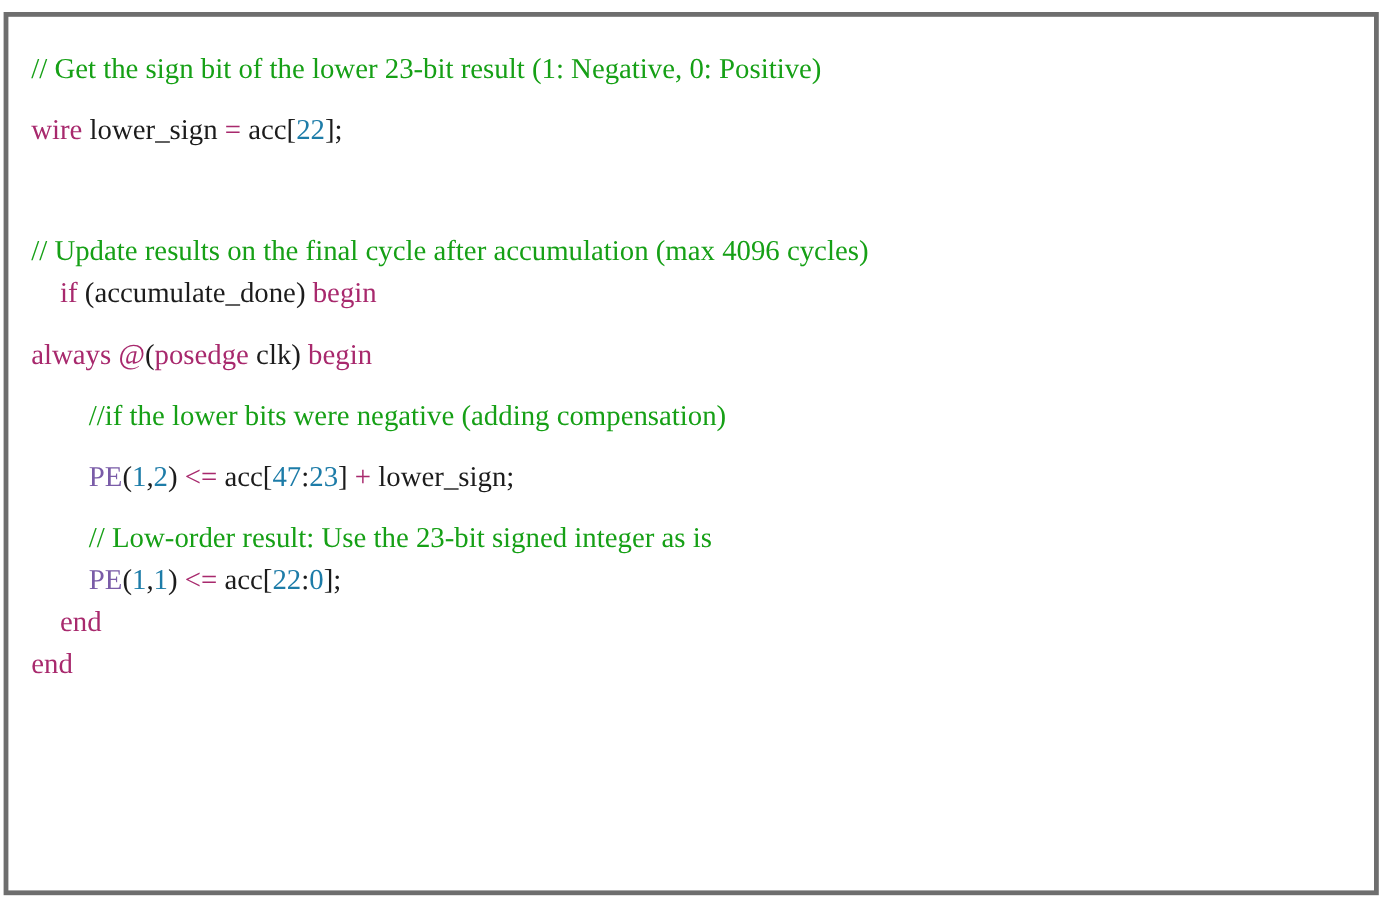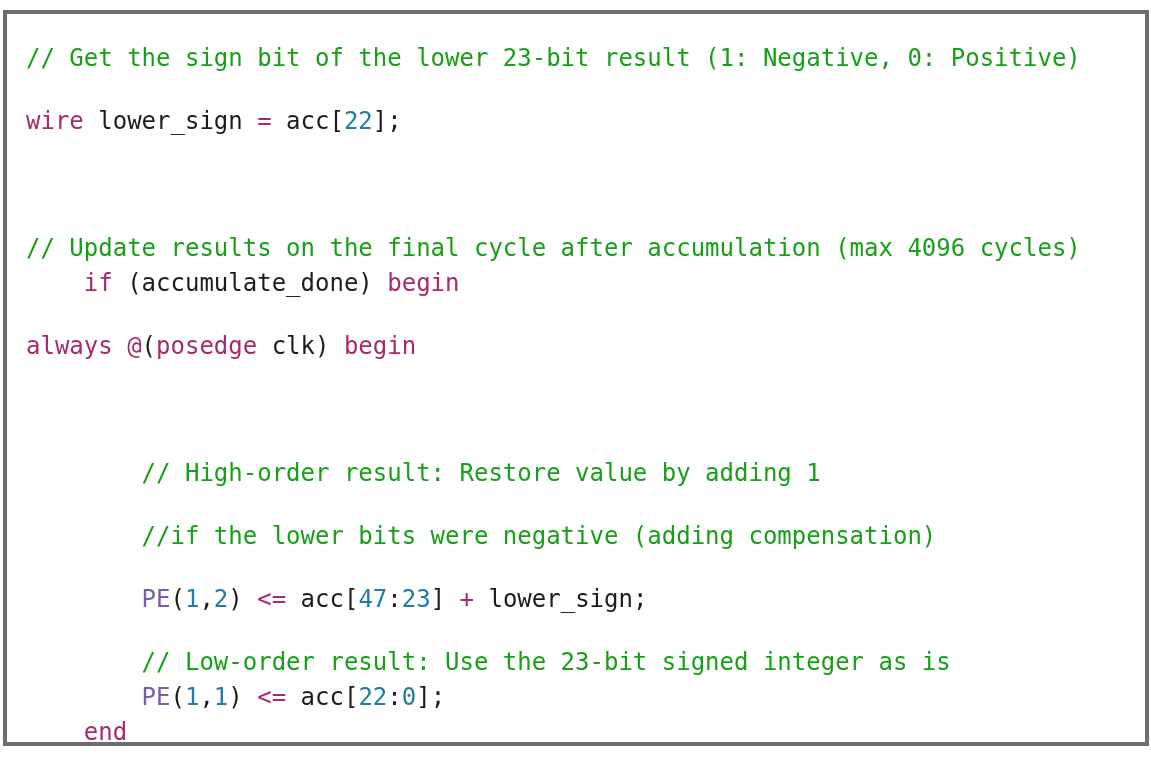"// Get the sign bit" .code-panel { font-family: none -> Liberation Serif, serif }
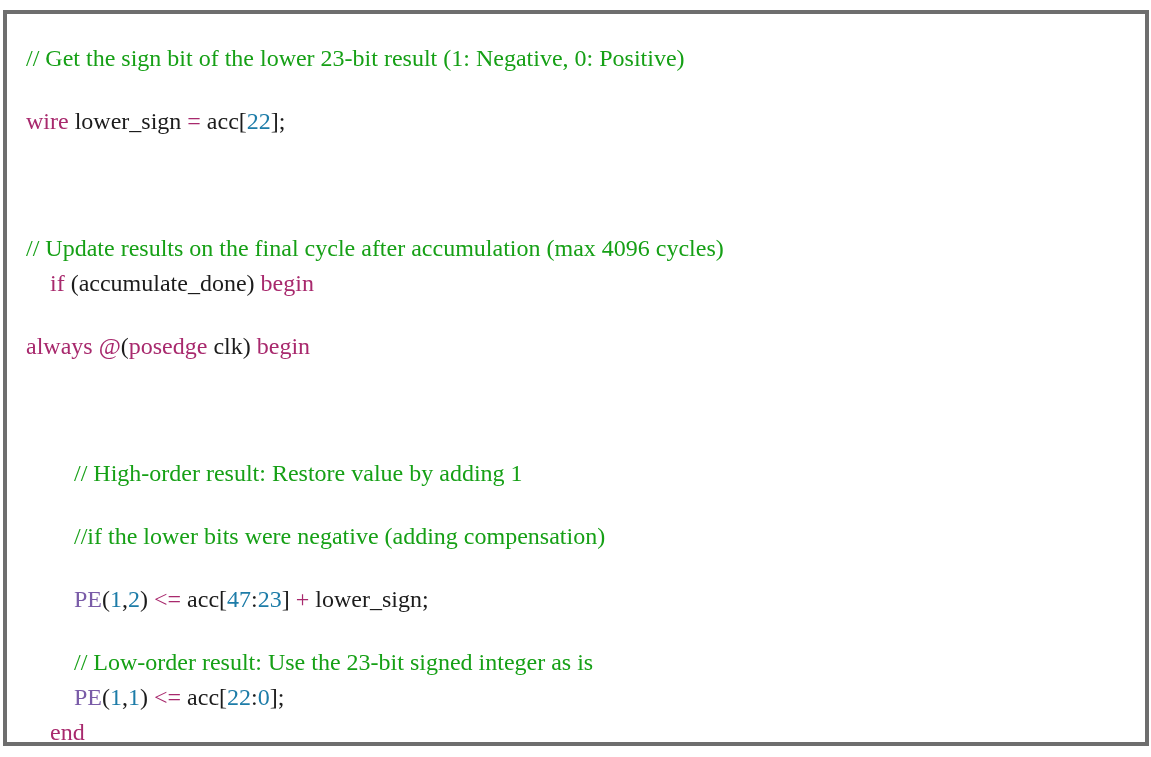"wire lower_sign = acc[22];" .blank-1 { margin-top: 28px -> 16px }
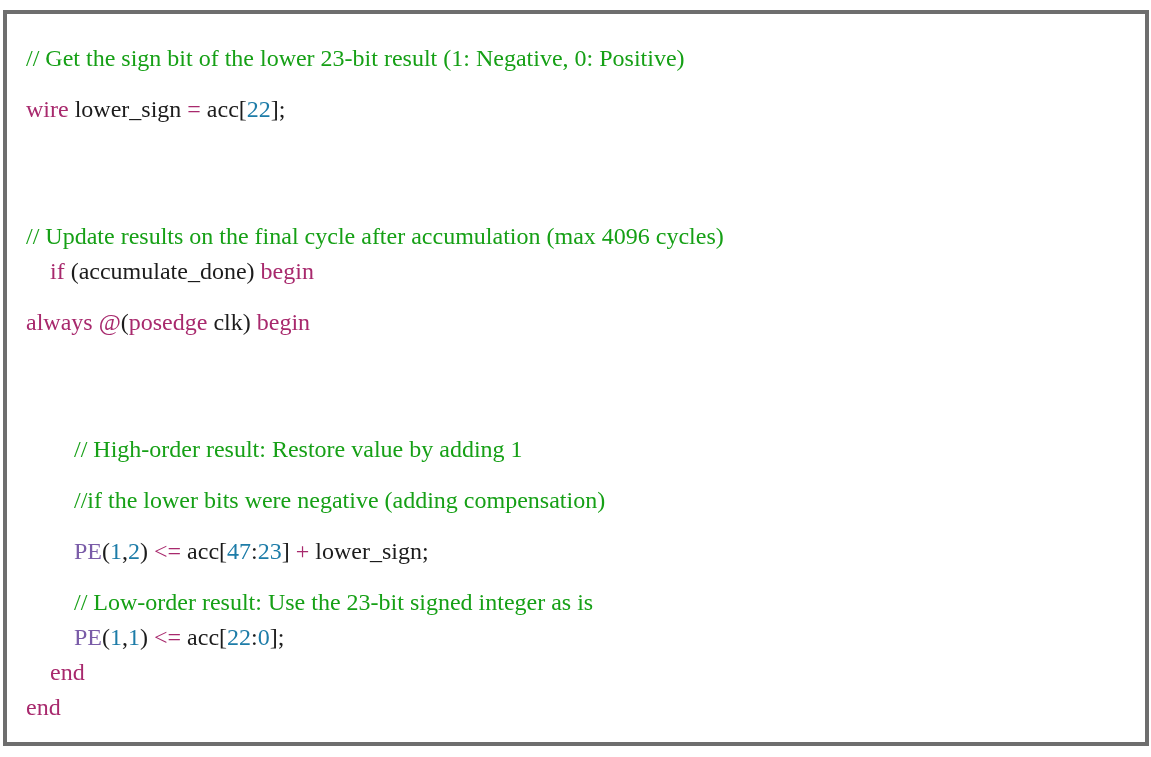"// Update results on the" .blank-2 { margin-top: 92px -> 66px }
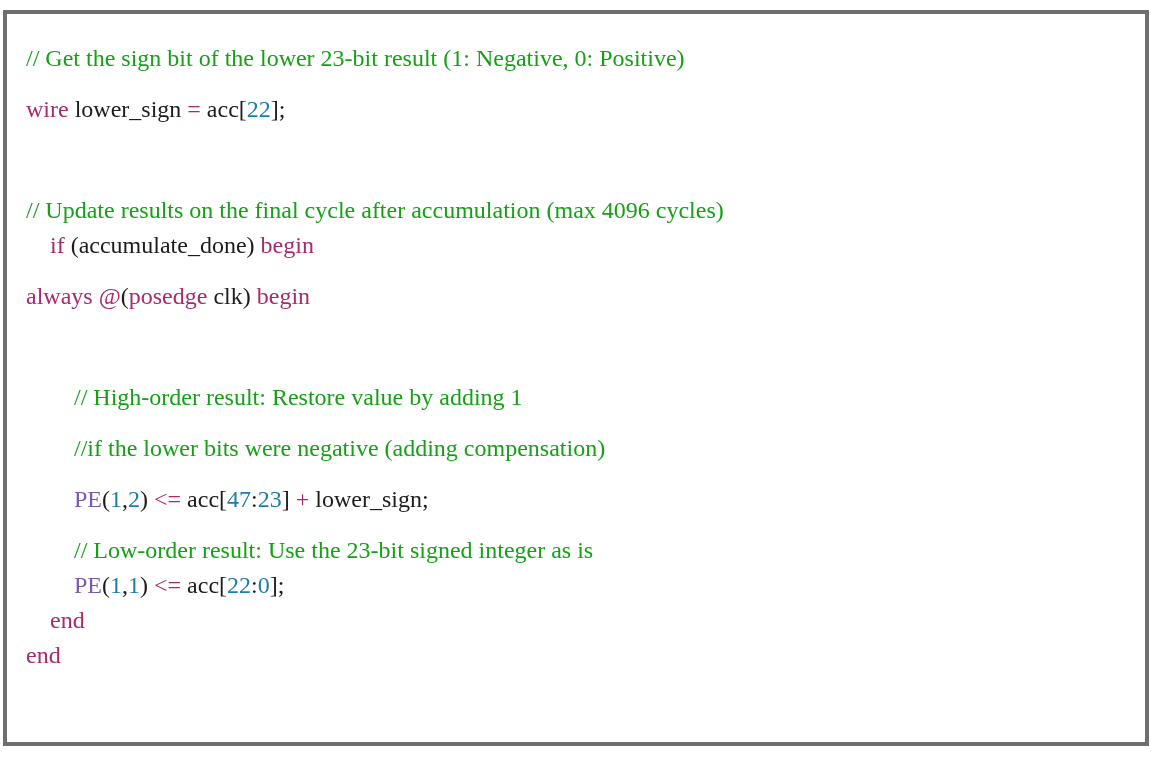"// High-order result: Restore value" div.code-line { html: <div><span> // High-order result: Restore value by adding 1</span></div> -> none }
